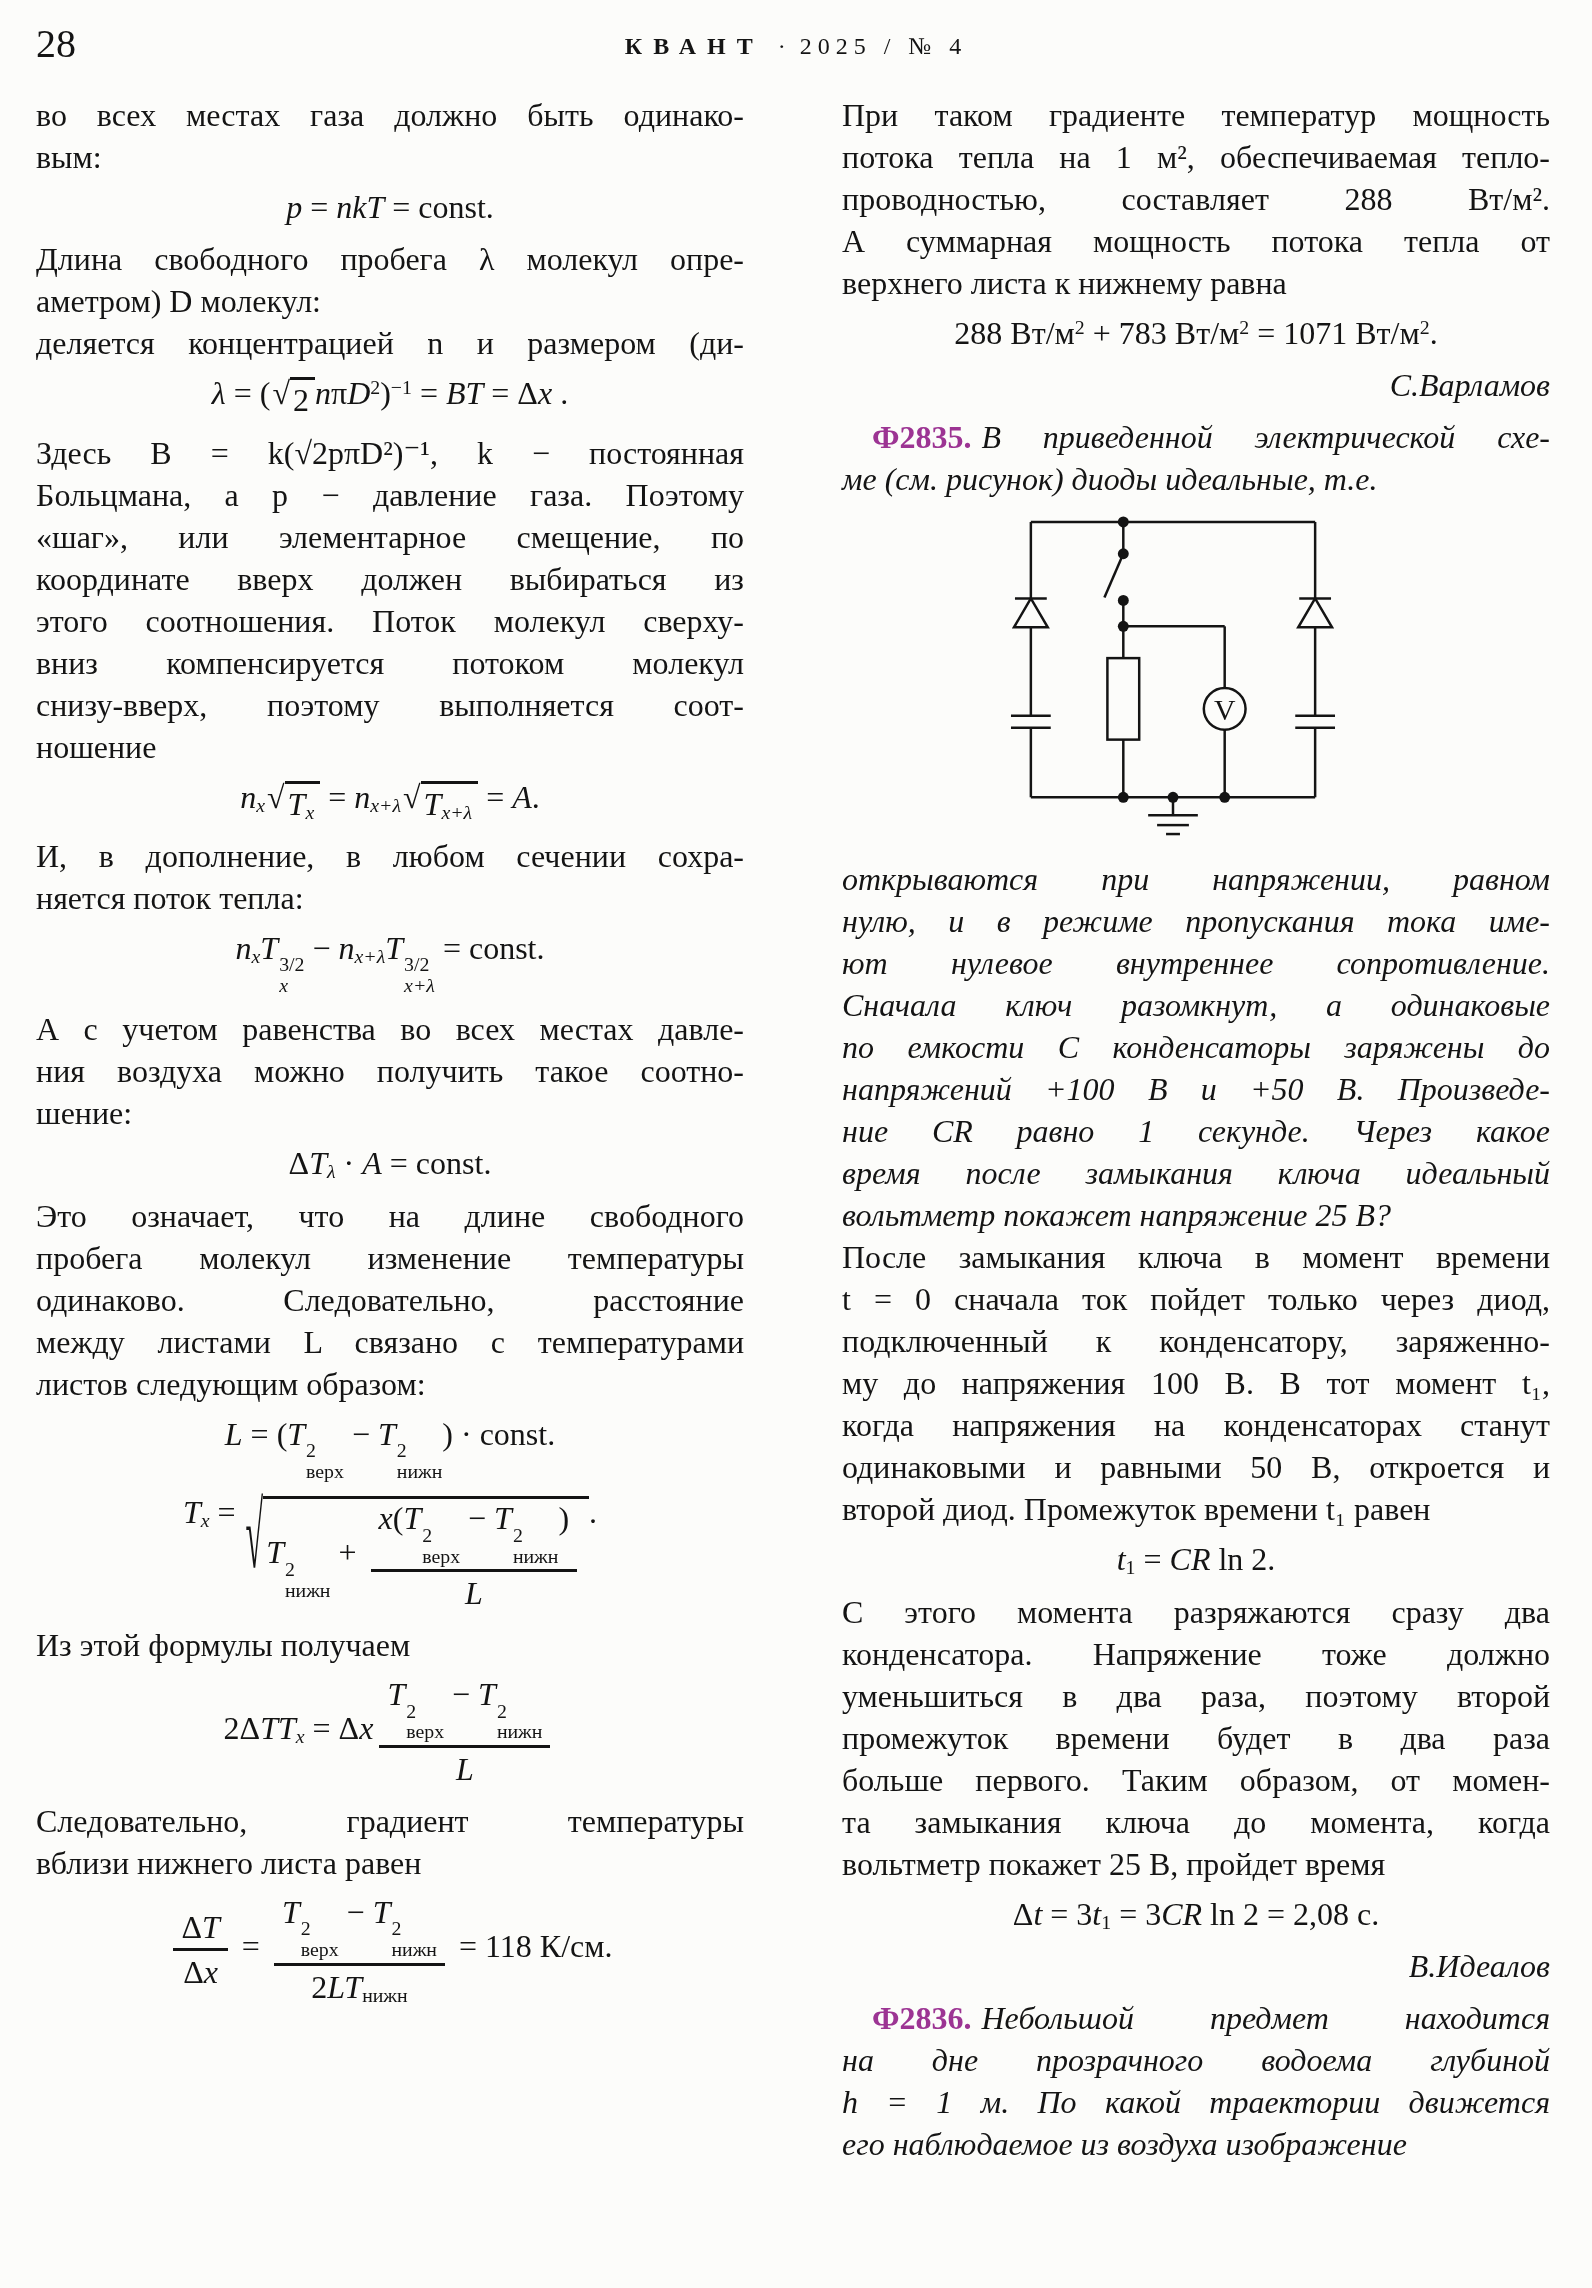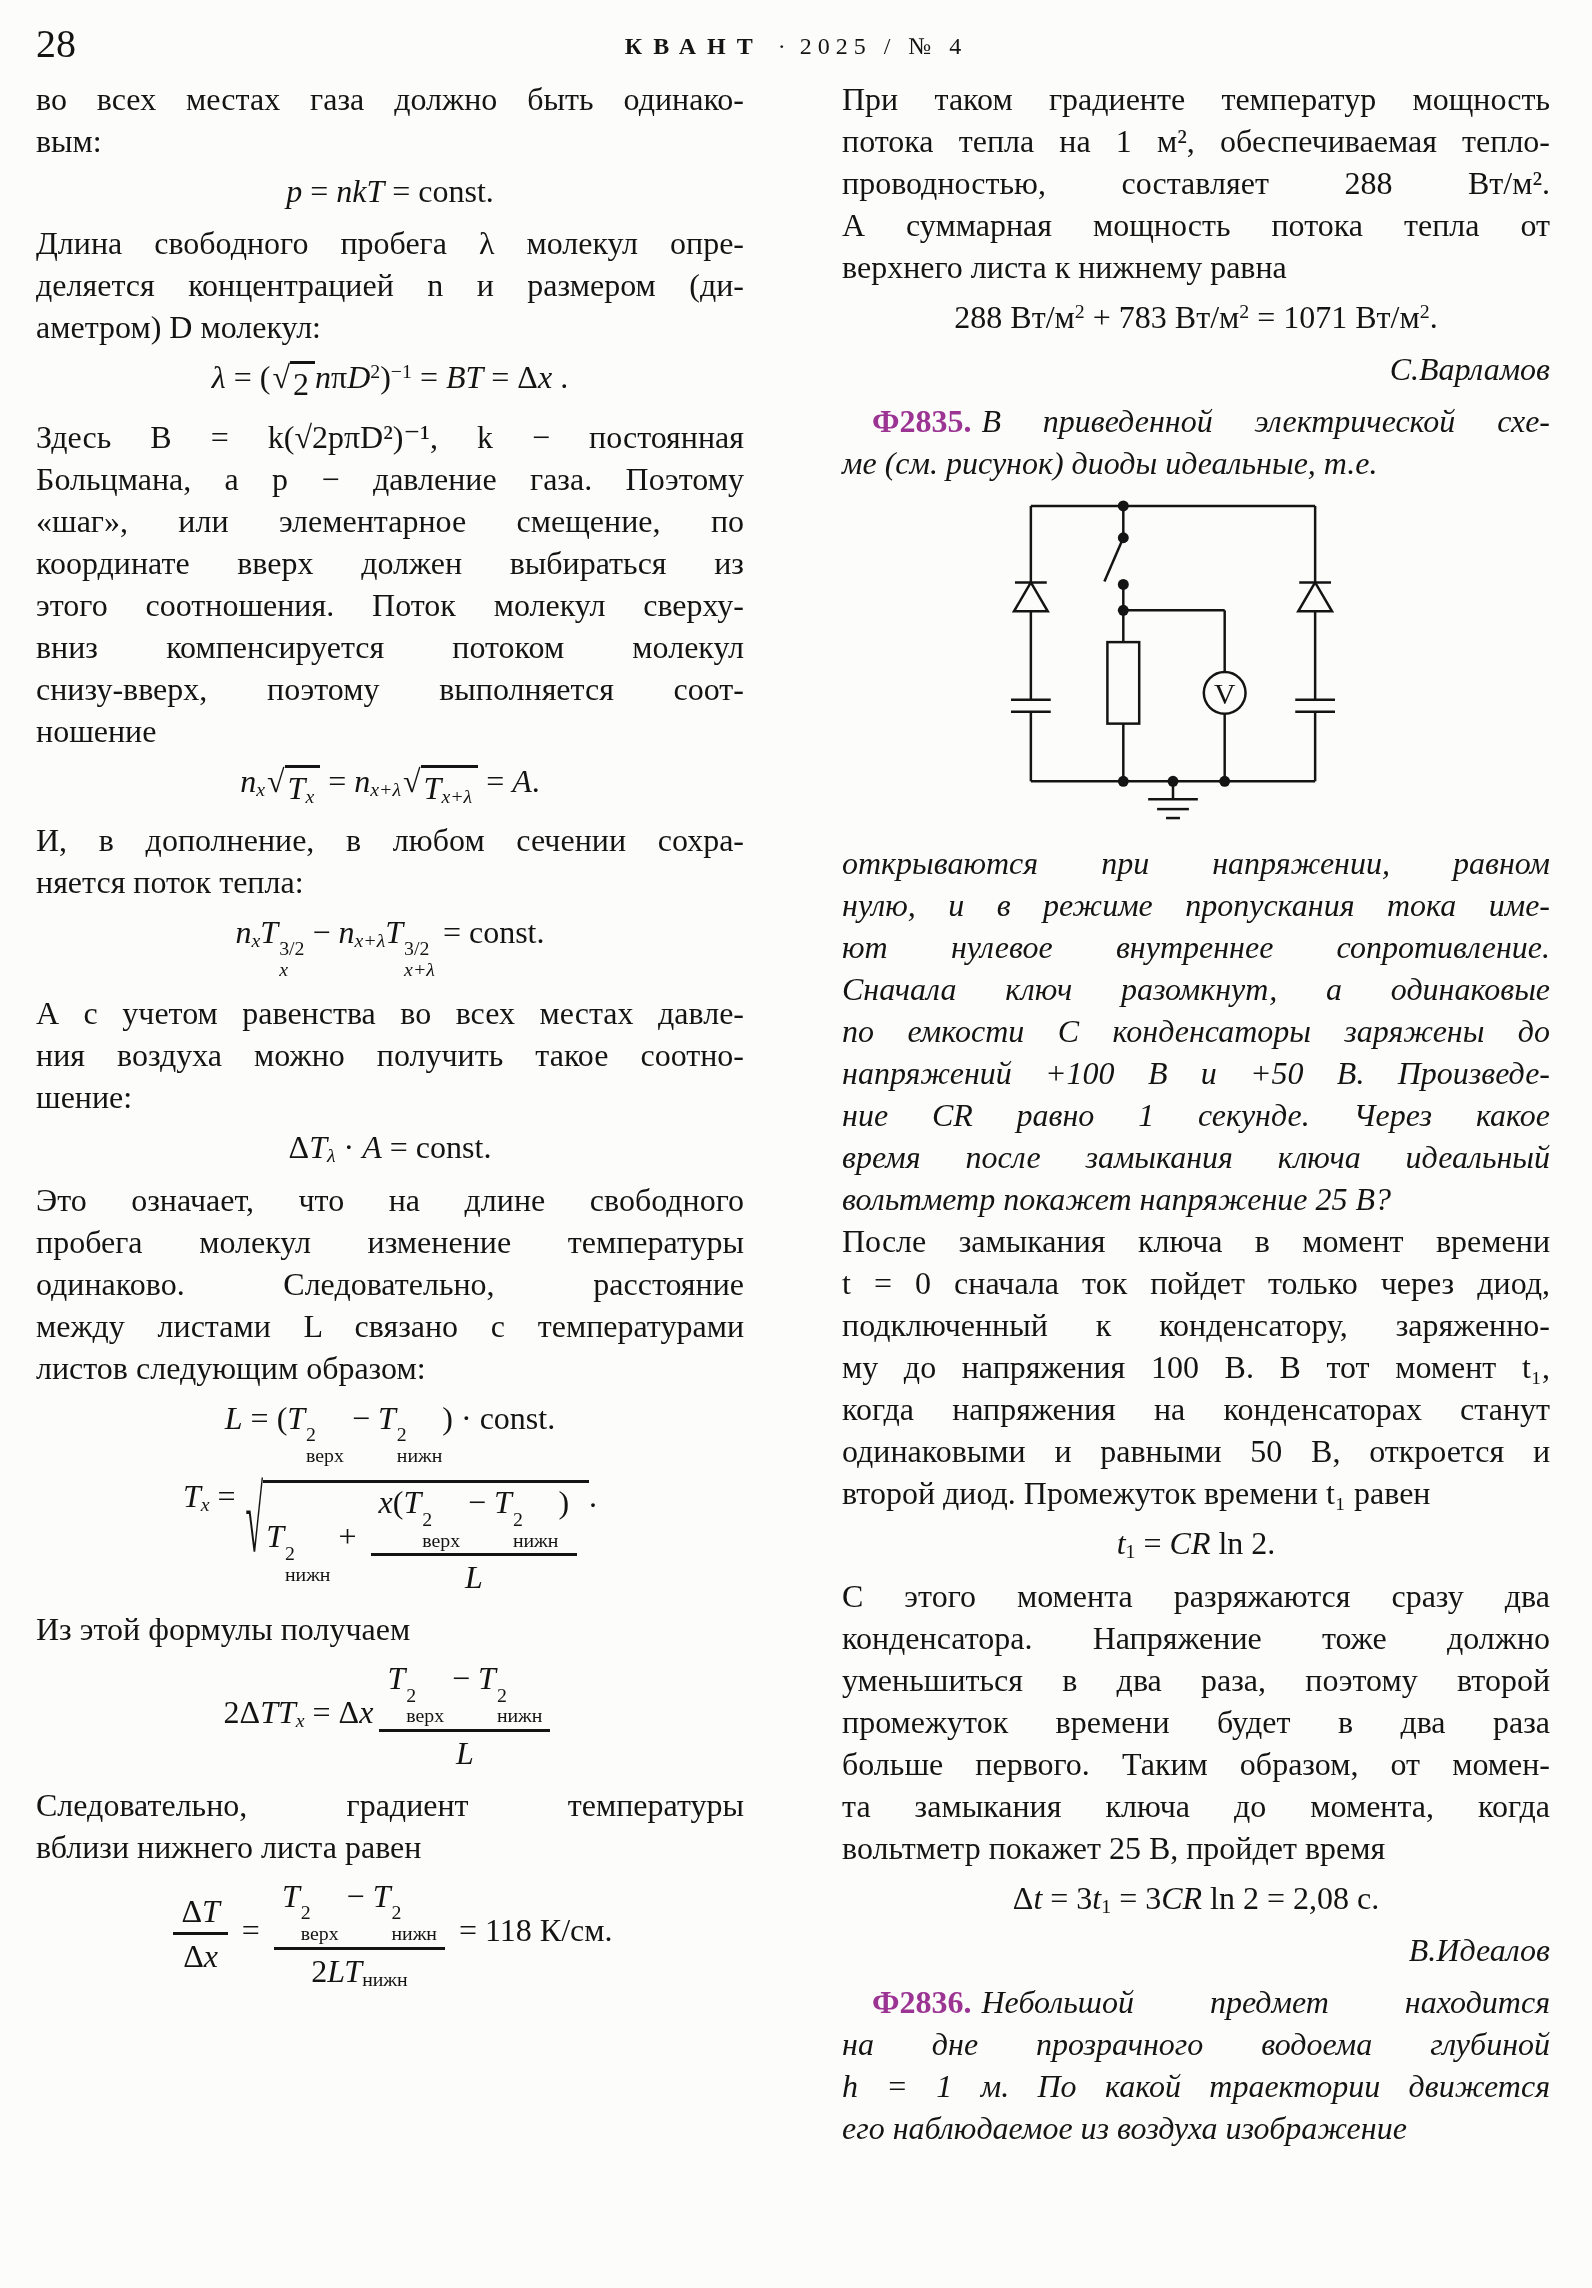"во всех местах газа должно" .cols { top: 78px -> 94px }
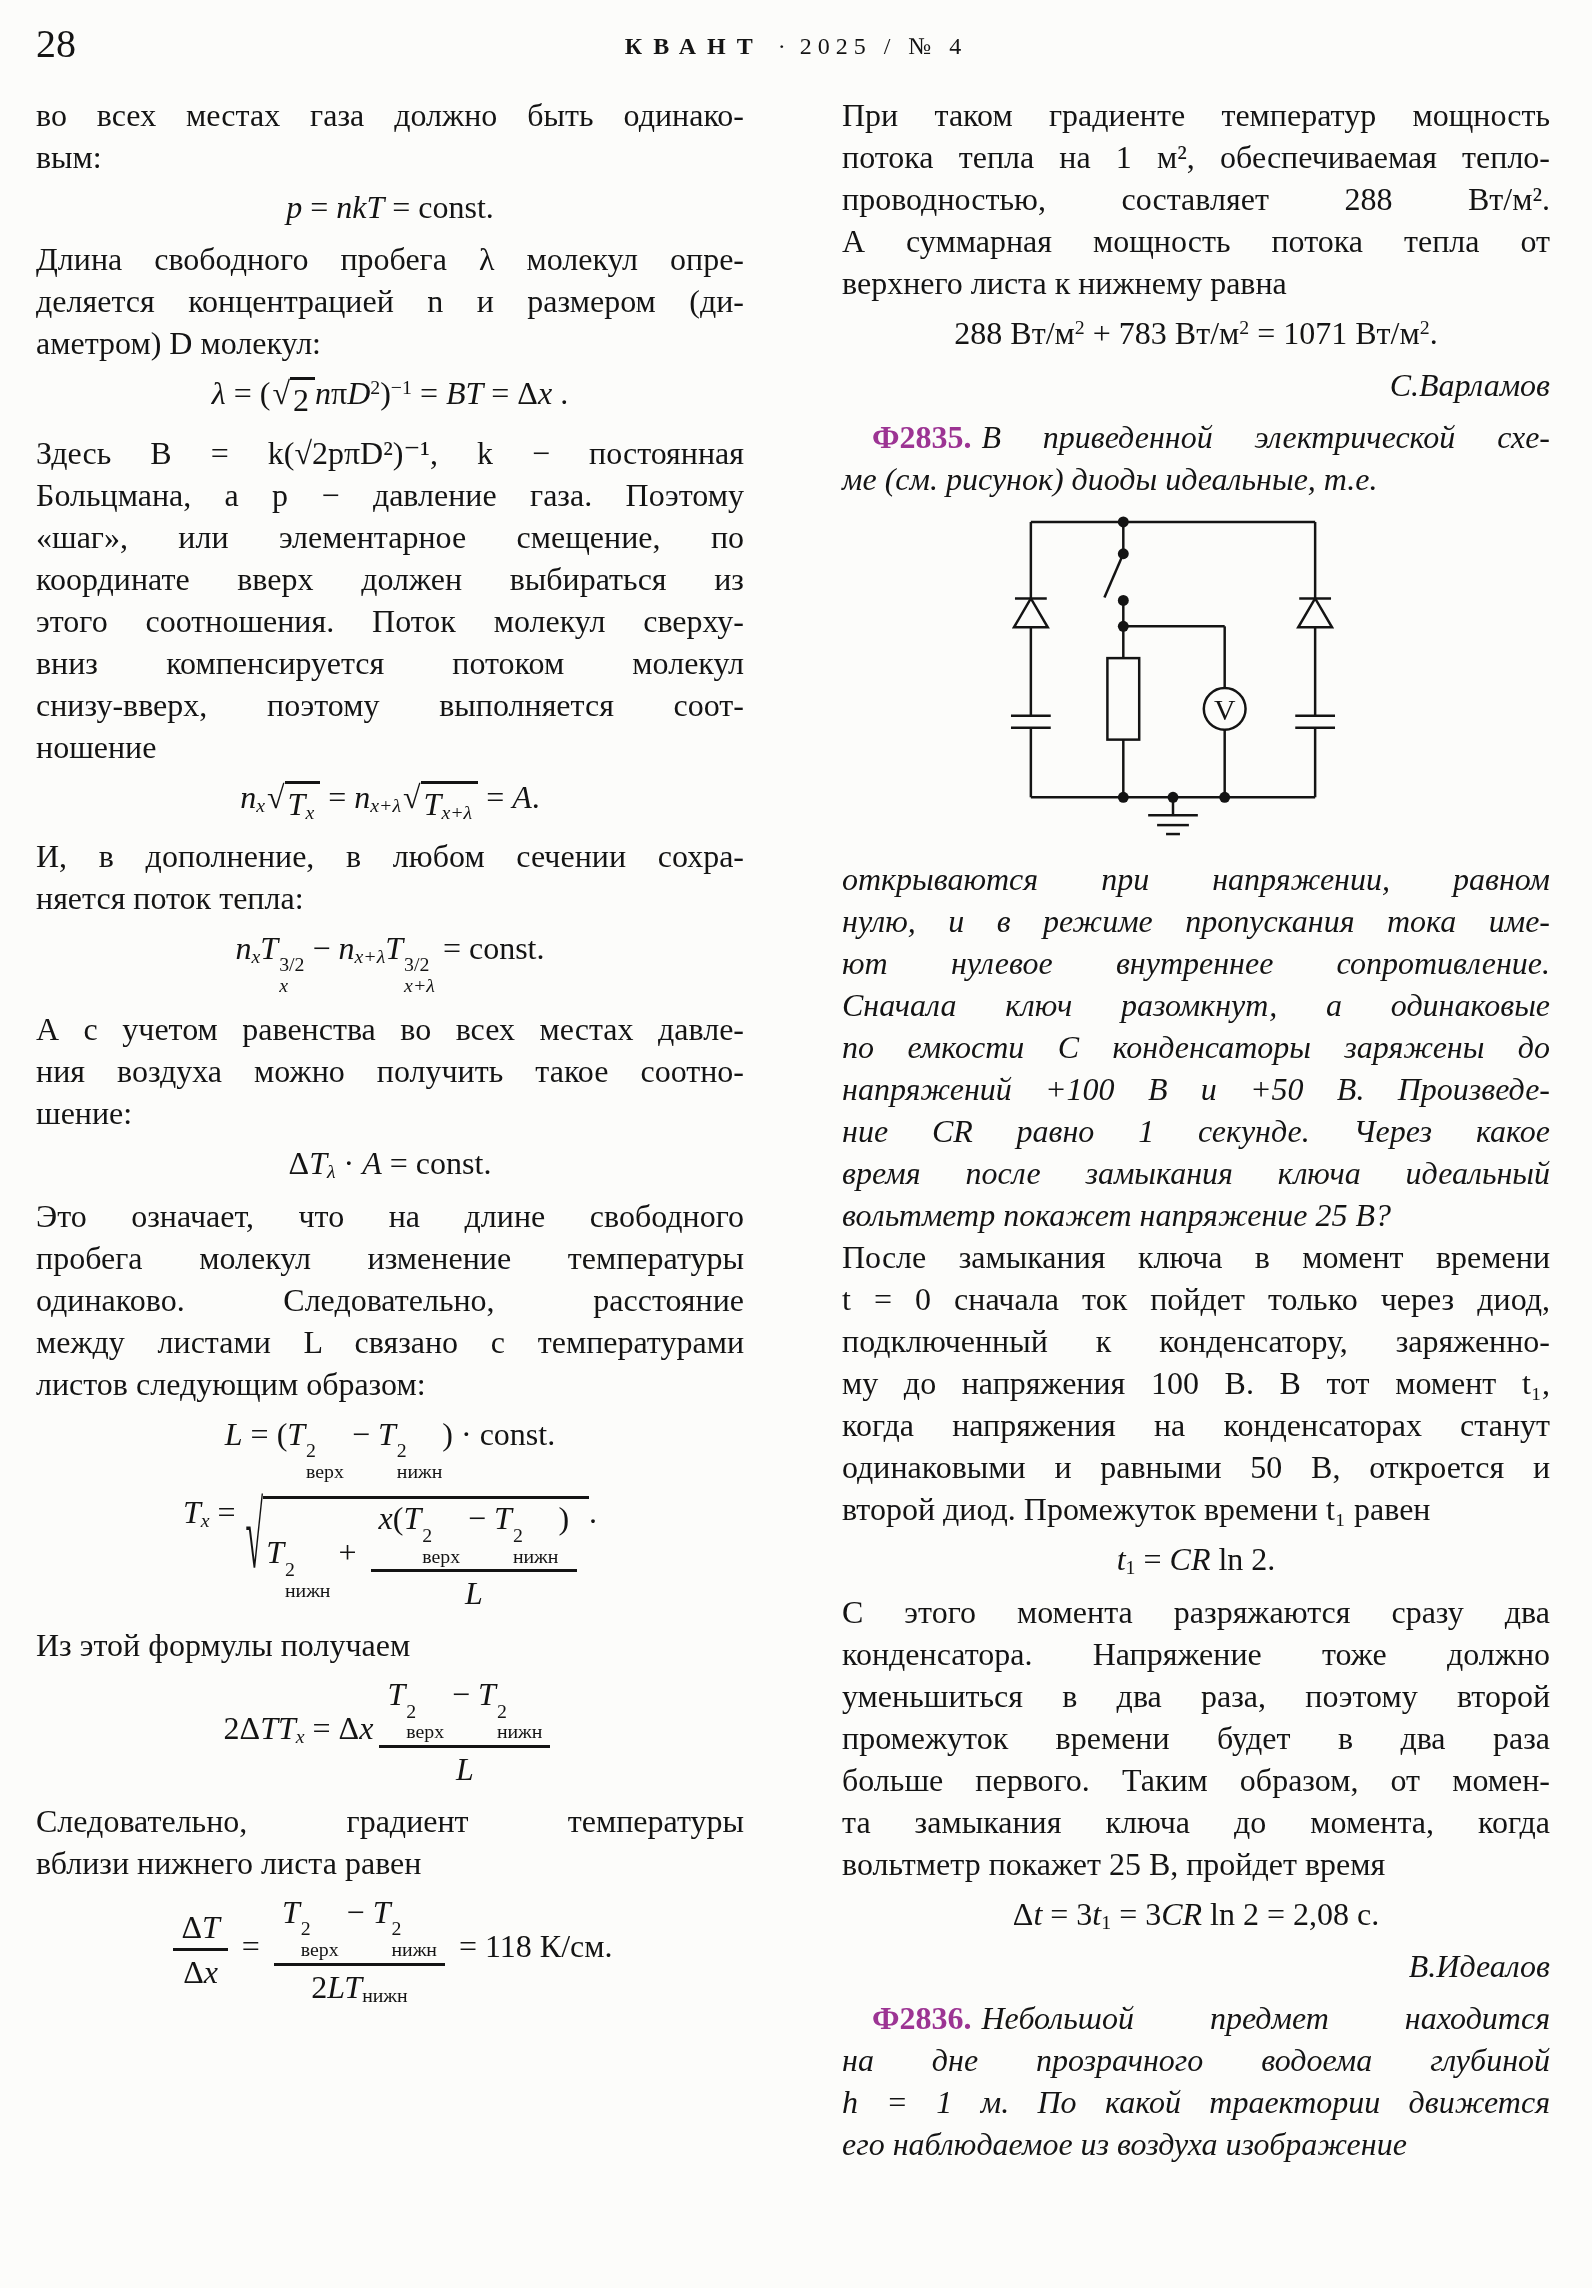"деляется концентрацией n и размером" div.line { order: before "аметром) D молекул:" -> after "аметром) D молекул:" }
